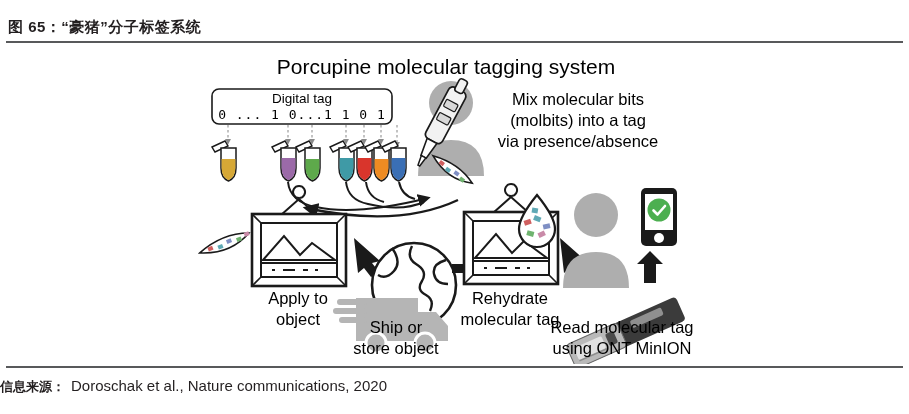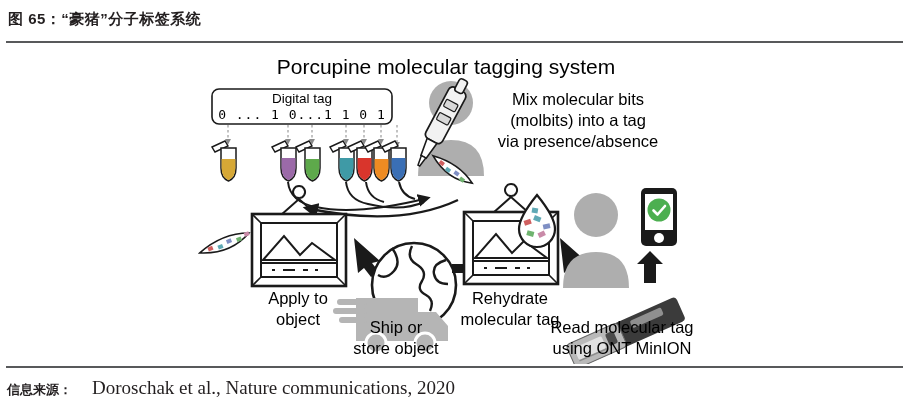"图 65：“豪猪”分子标签系统" .fig-title { top: 10px -> 18px }
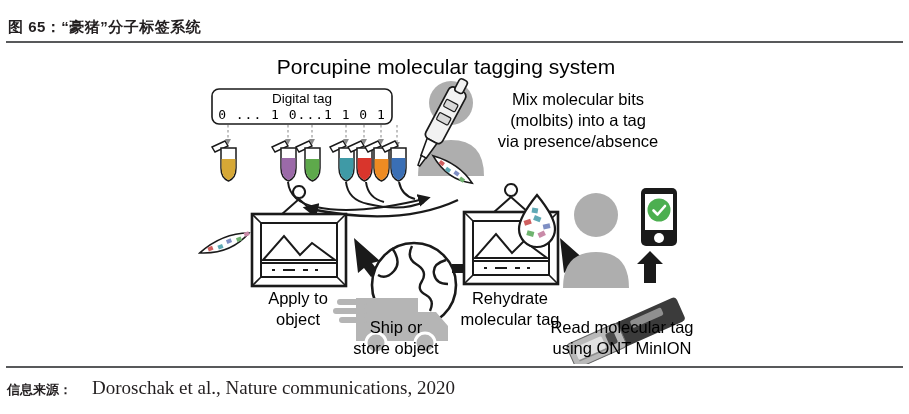"信息来源：" .src { gap: 20px -> 6px; left: 7px -> 0 }
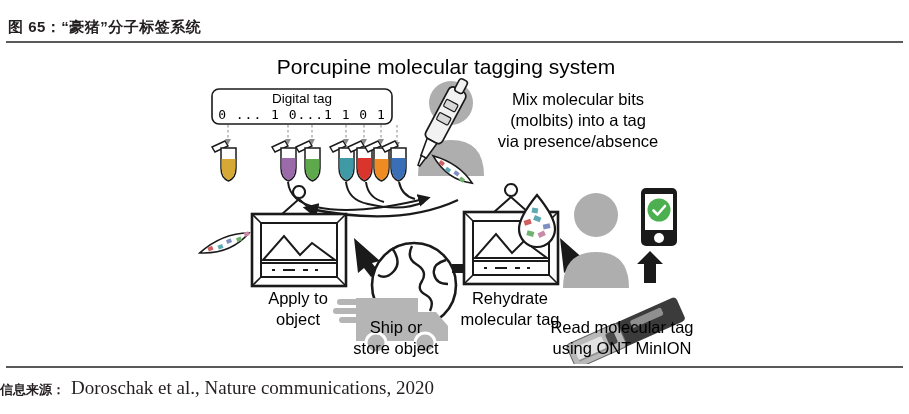"Doroschak et al., Nature communications," .src .src-text { font-family: Liberation Serif, serif -> Liberation Sans, sans-serif; font-size: 19px -> 15px }
